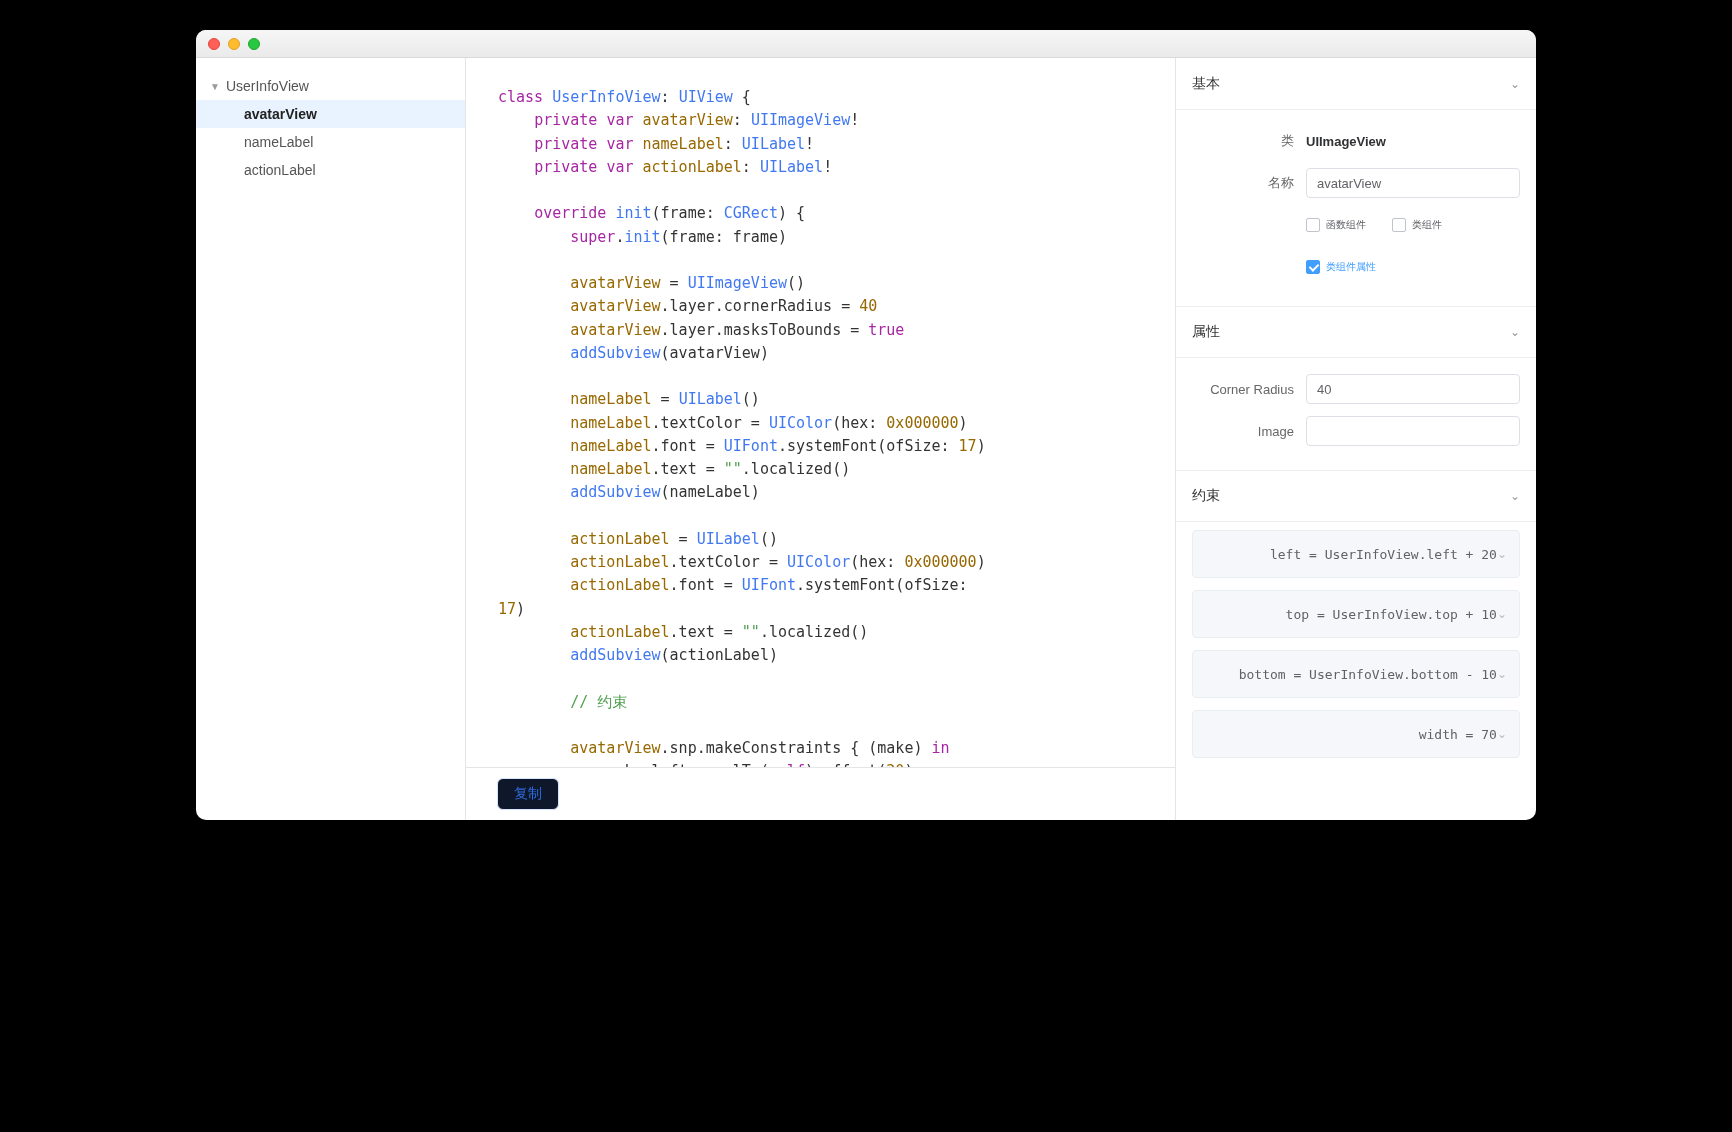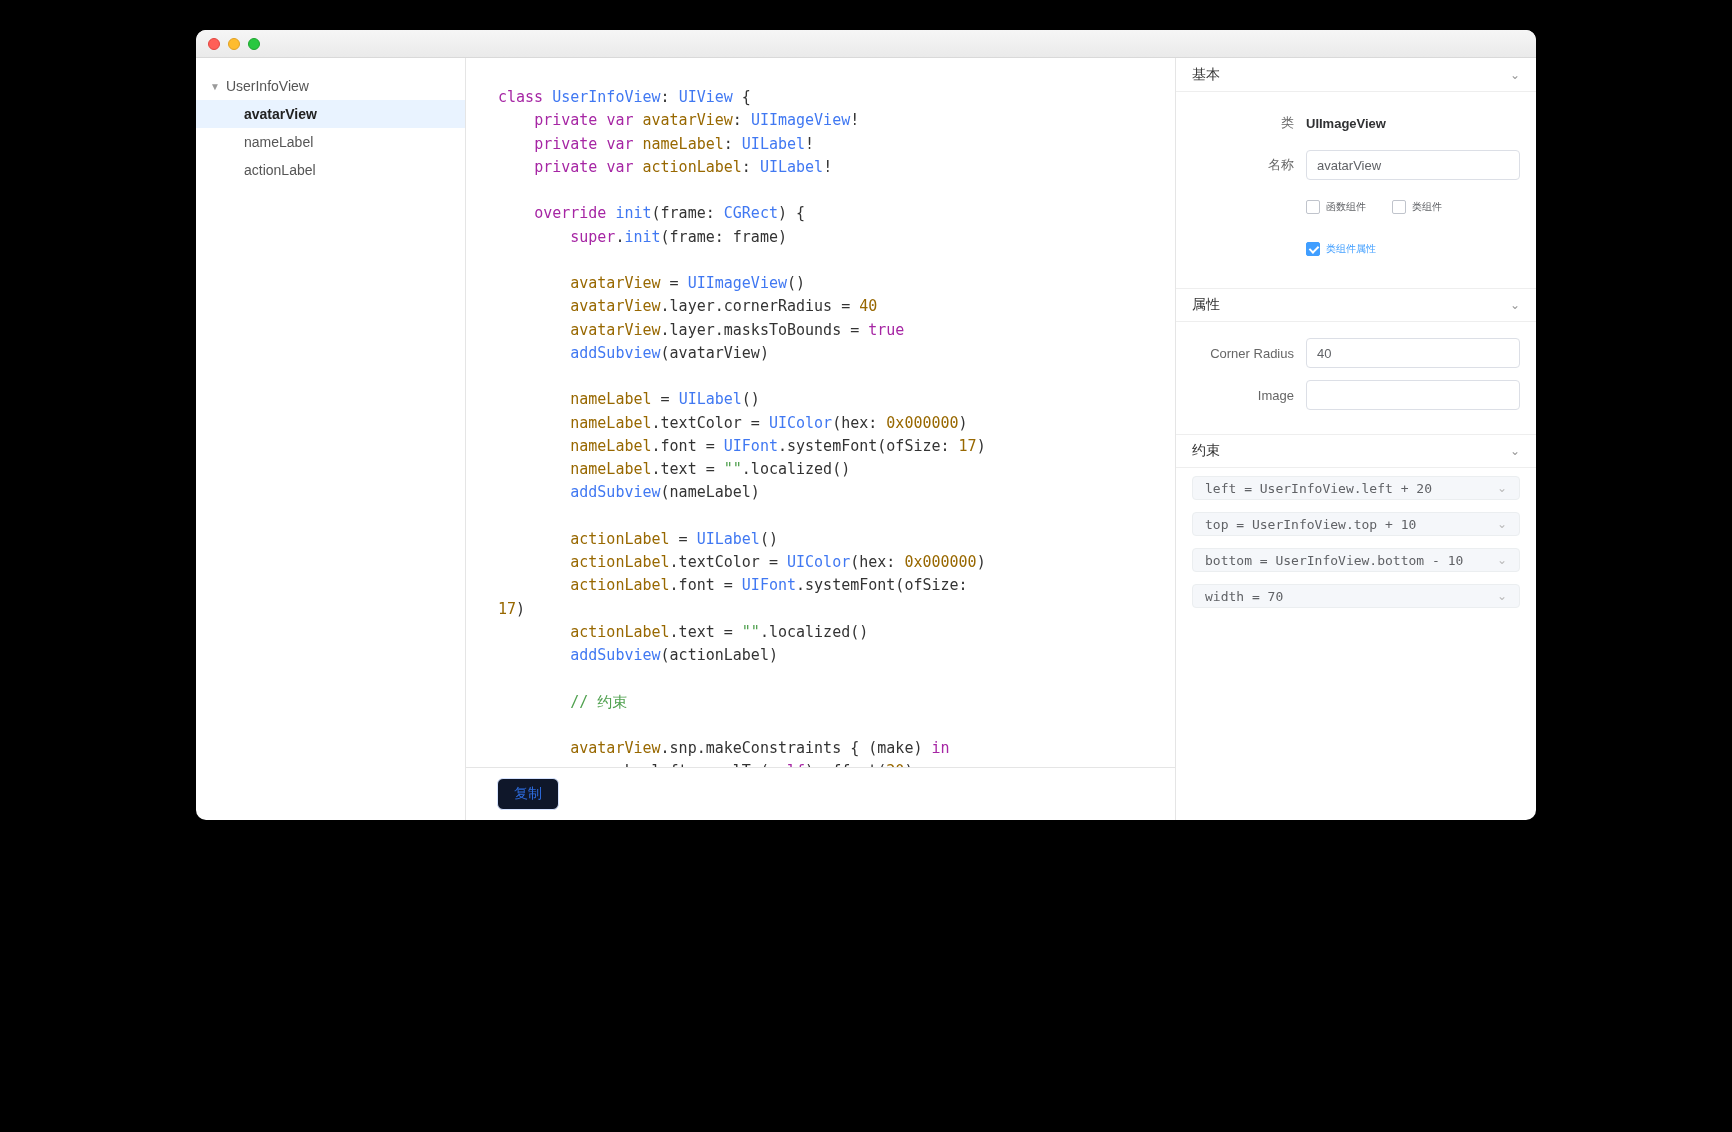"基本" .section-h { height: 34px -> 52px }
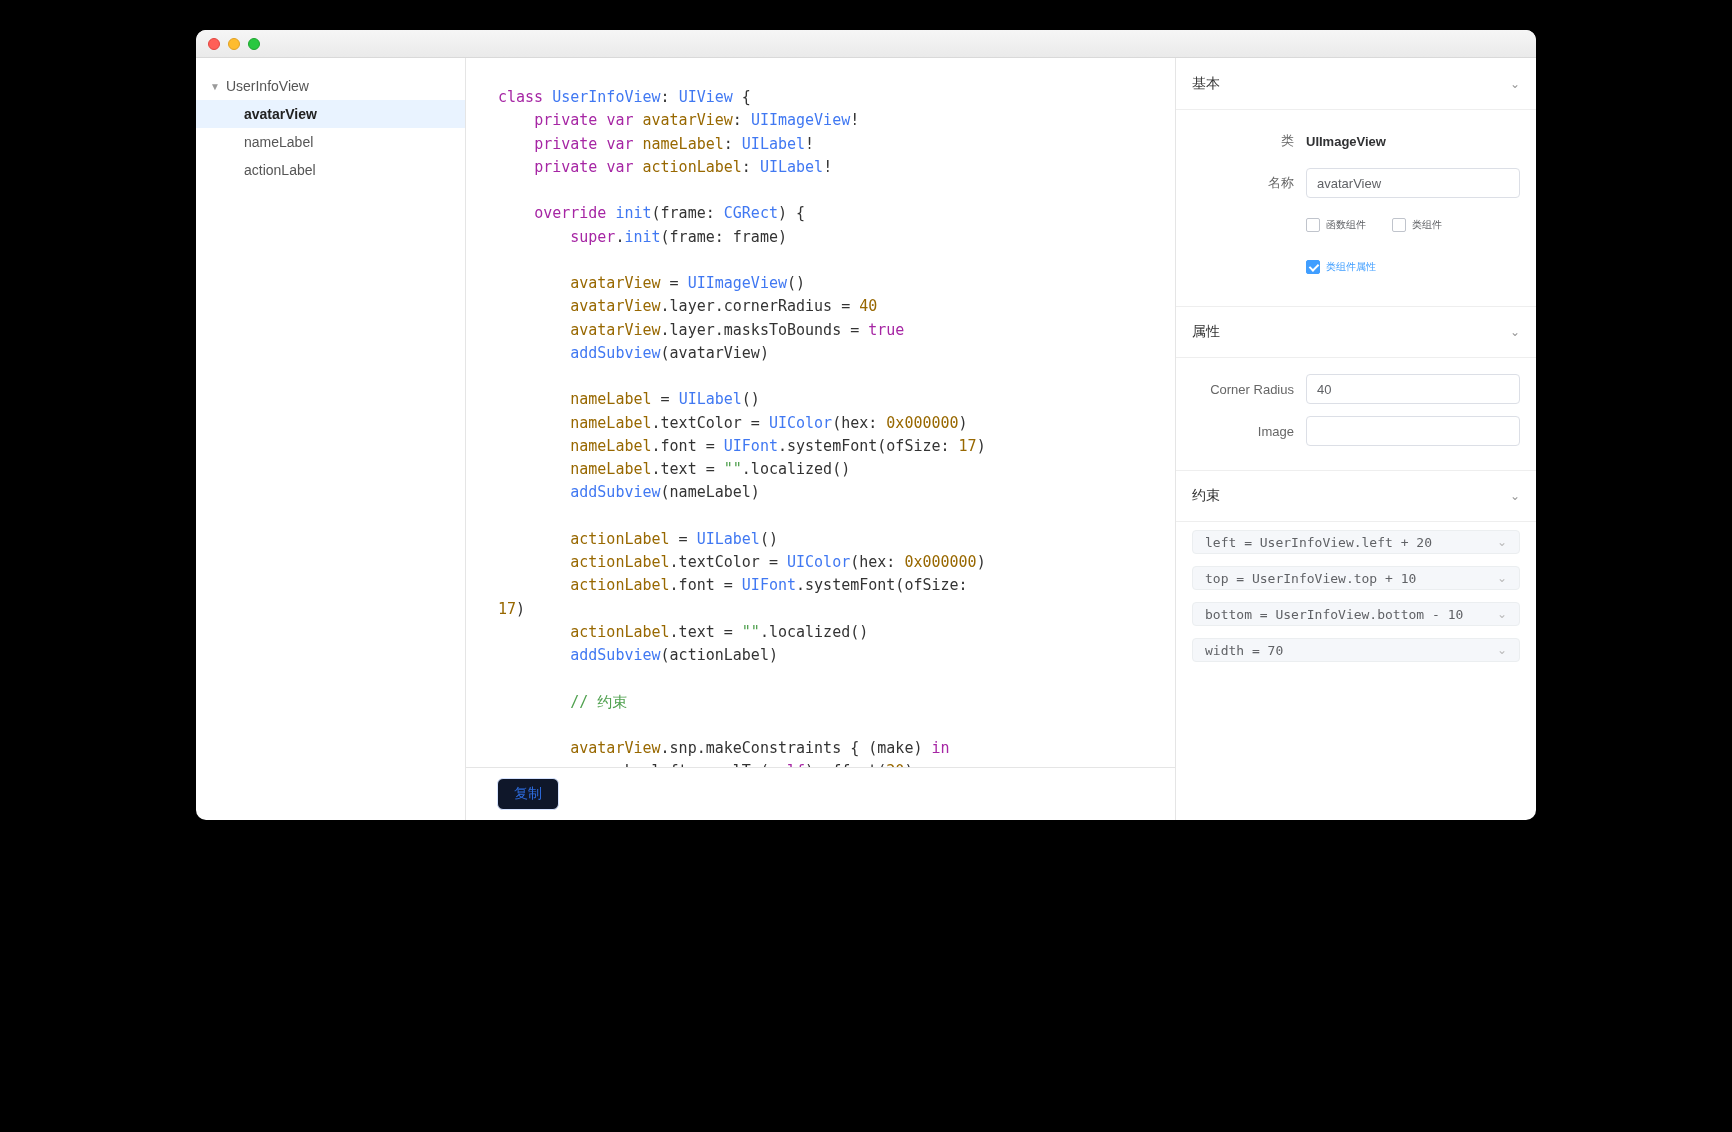"left = UserInfoView.left + 20" .constraint { height: 24px -> 48px; justify-content: space-between -> flex-end }
